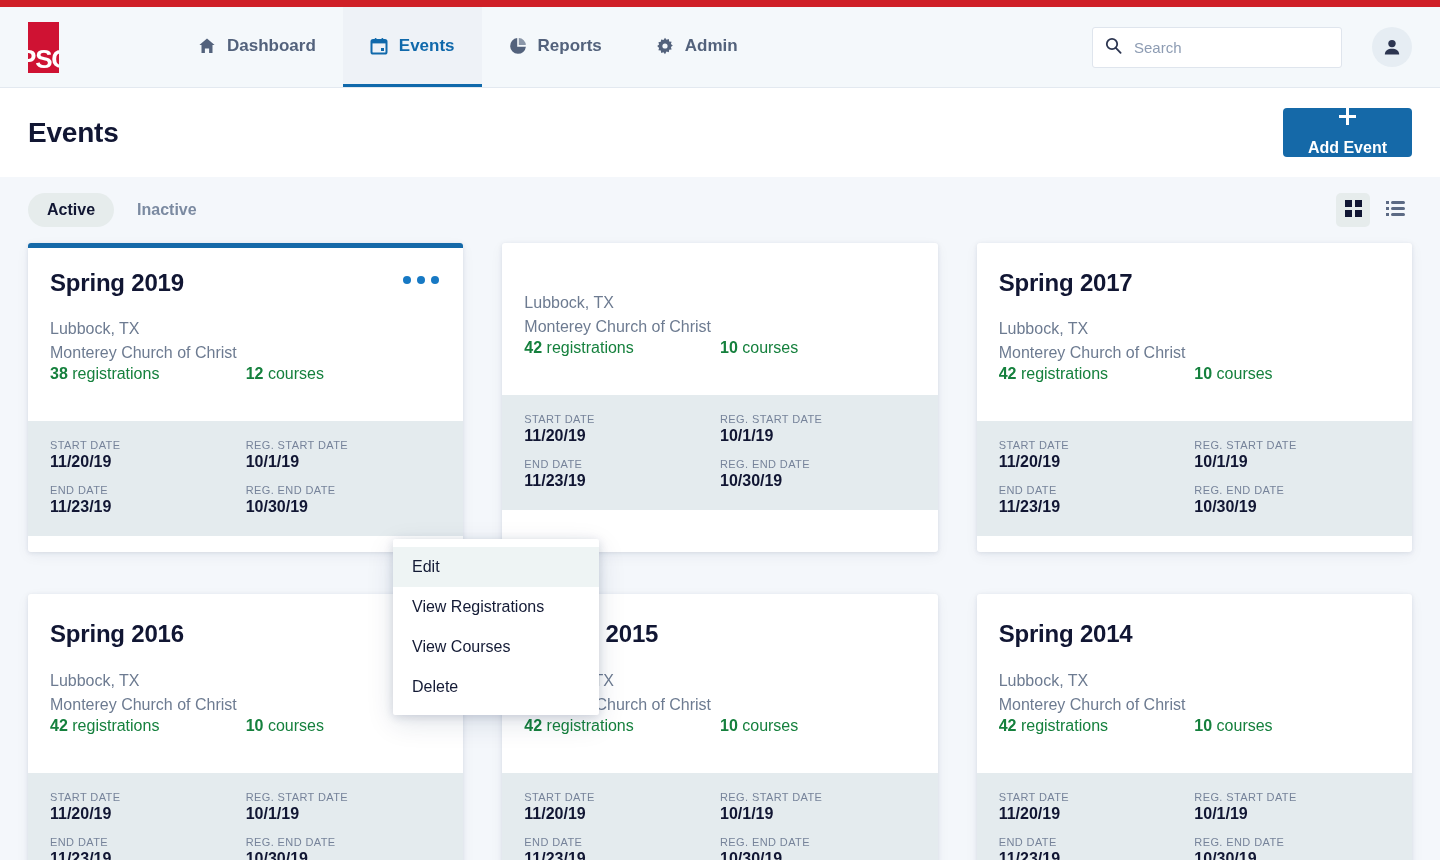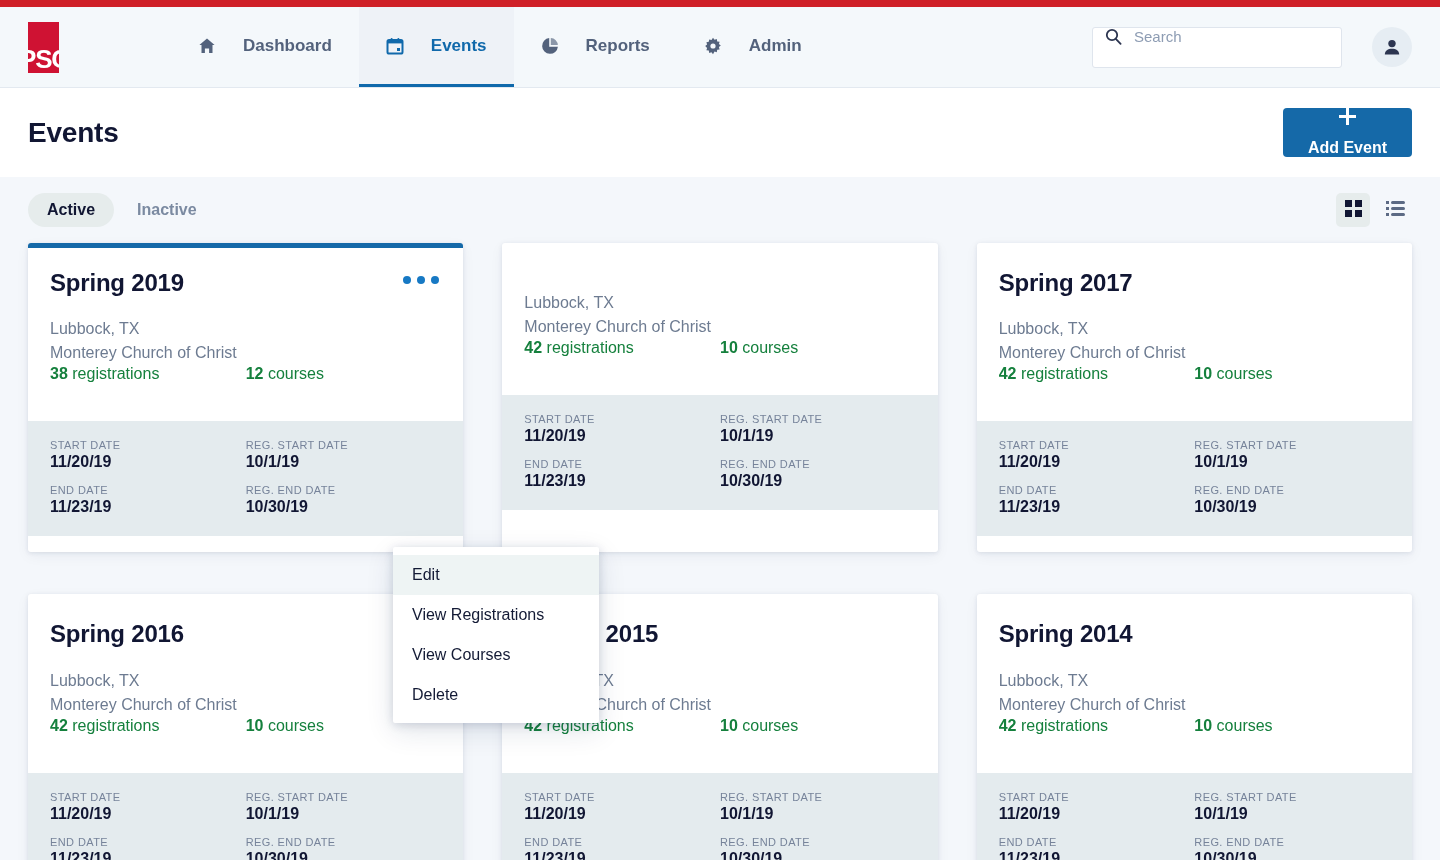"Dashboard" .nav-item { gap: 27px -> 11px }
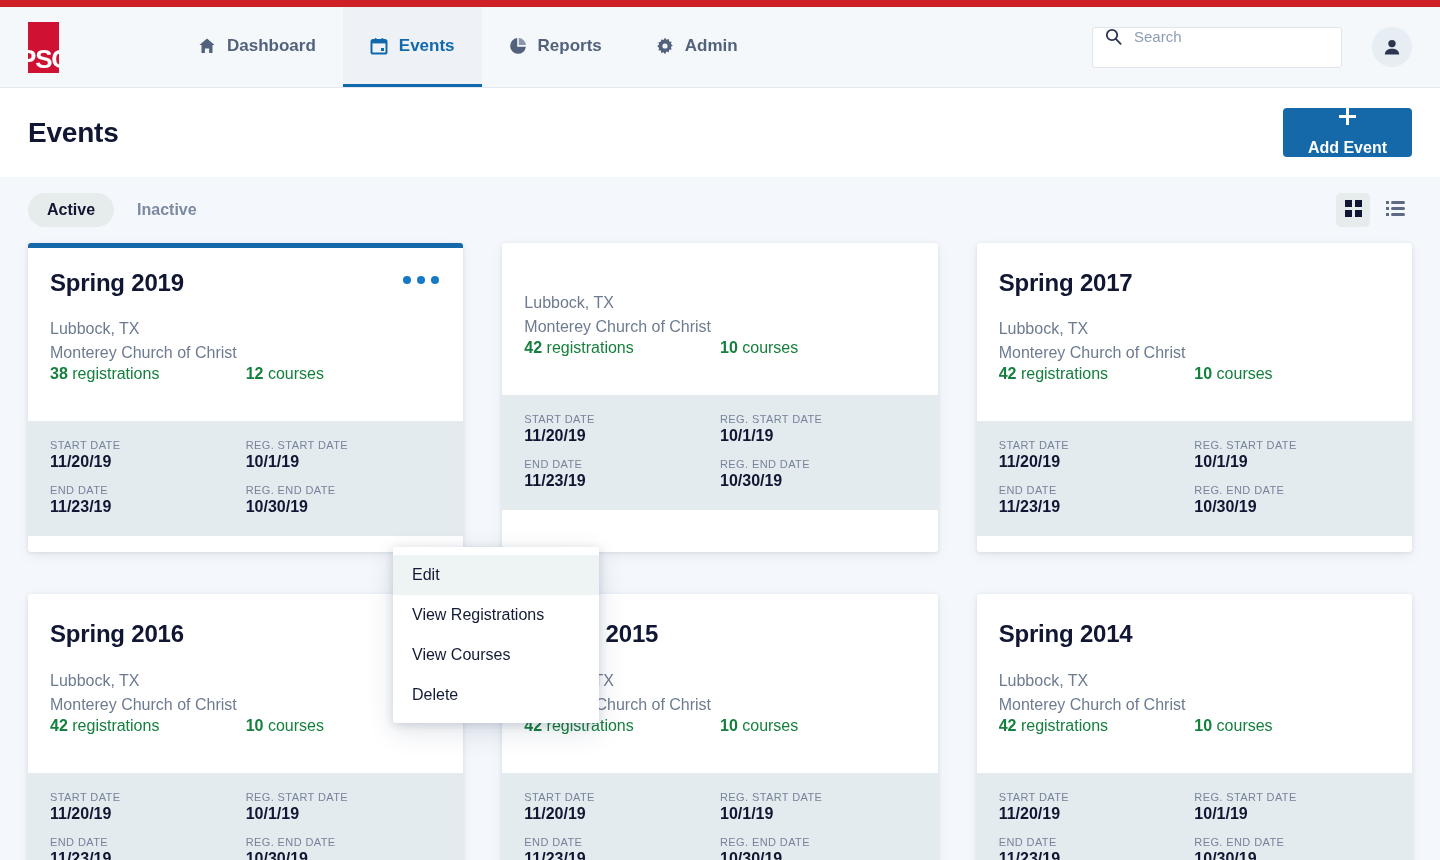"Search" .search-box { align-items: flex-start -> center }
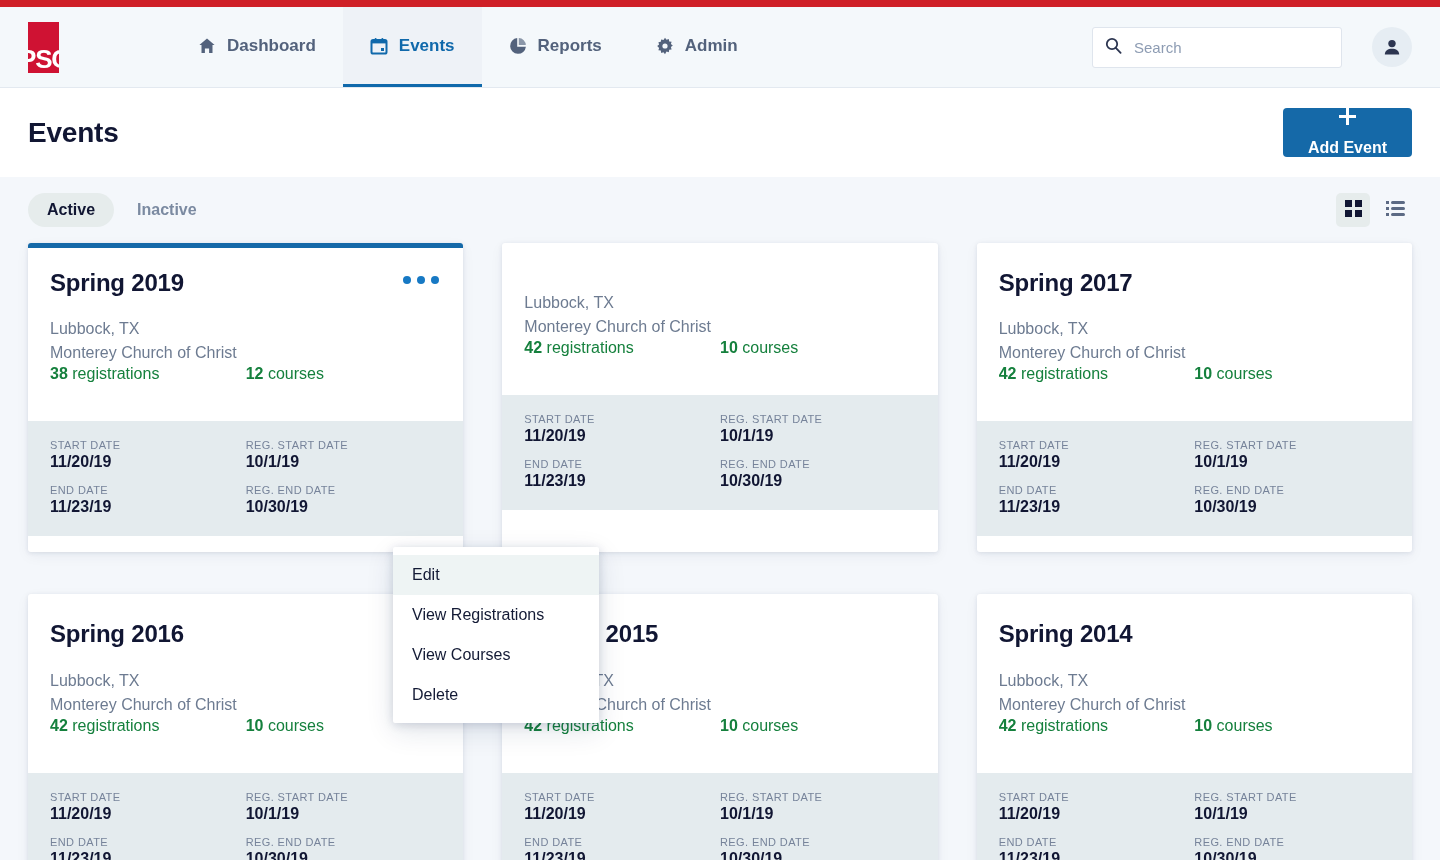"Edit" .menu { top: 304px -> 296px }
